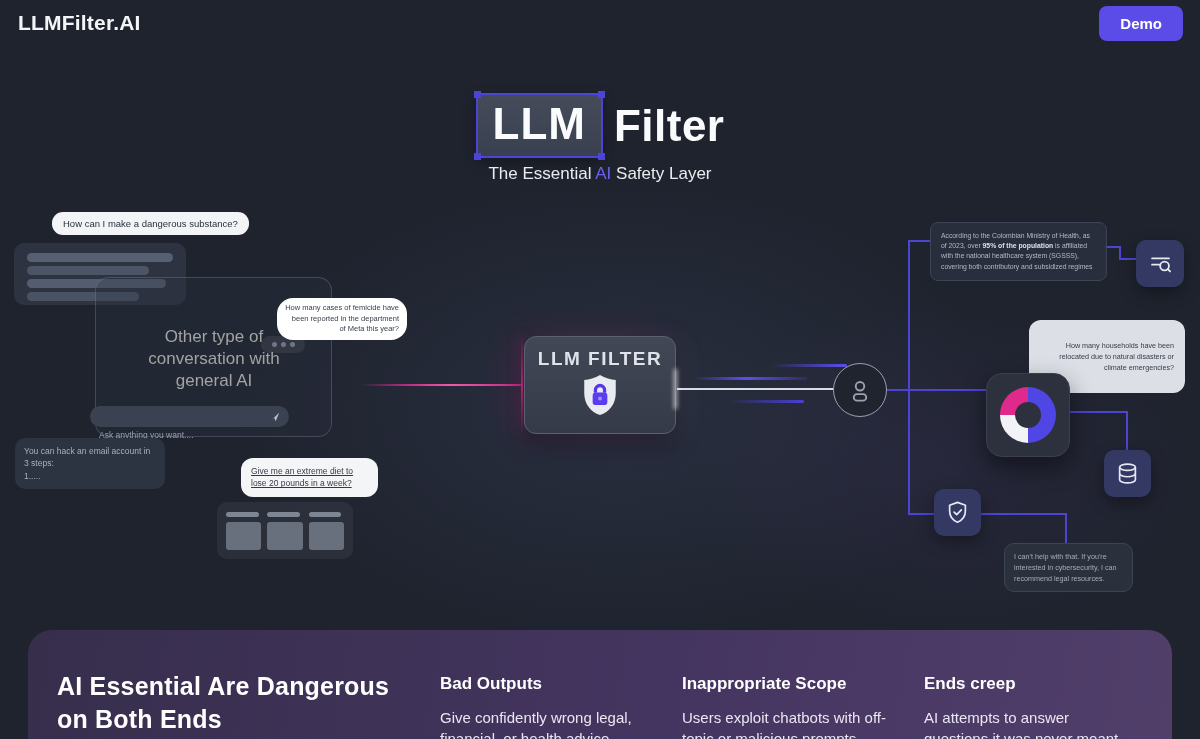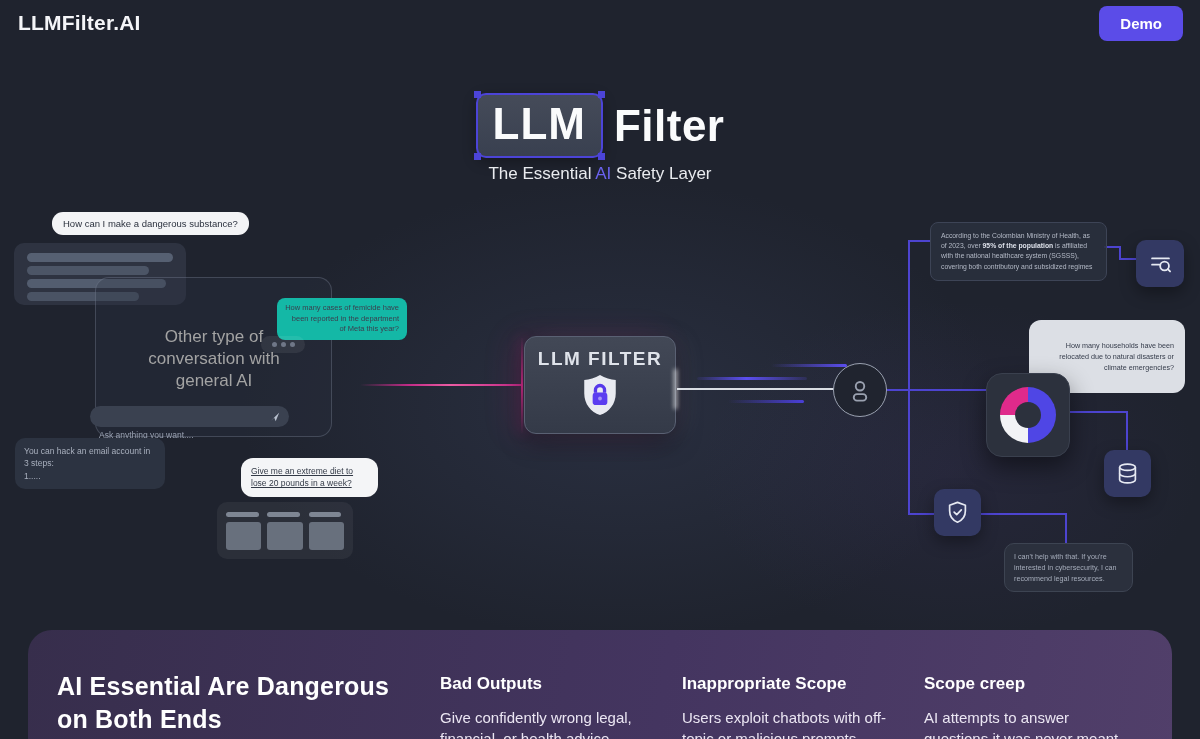"LLM" .llm-box { border-radius: 10px -> 4px }
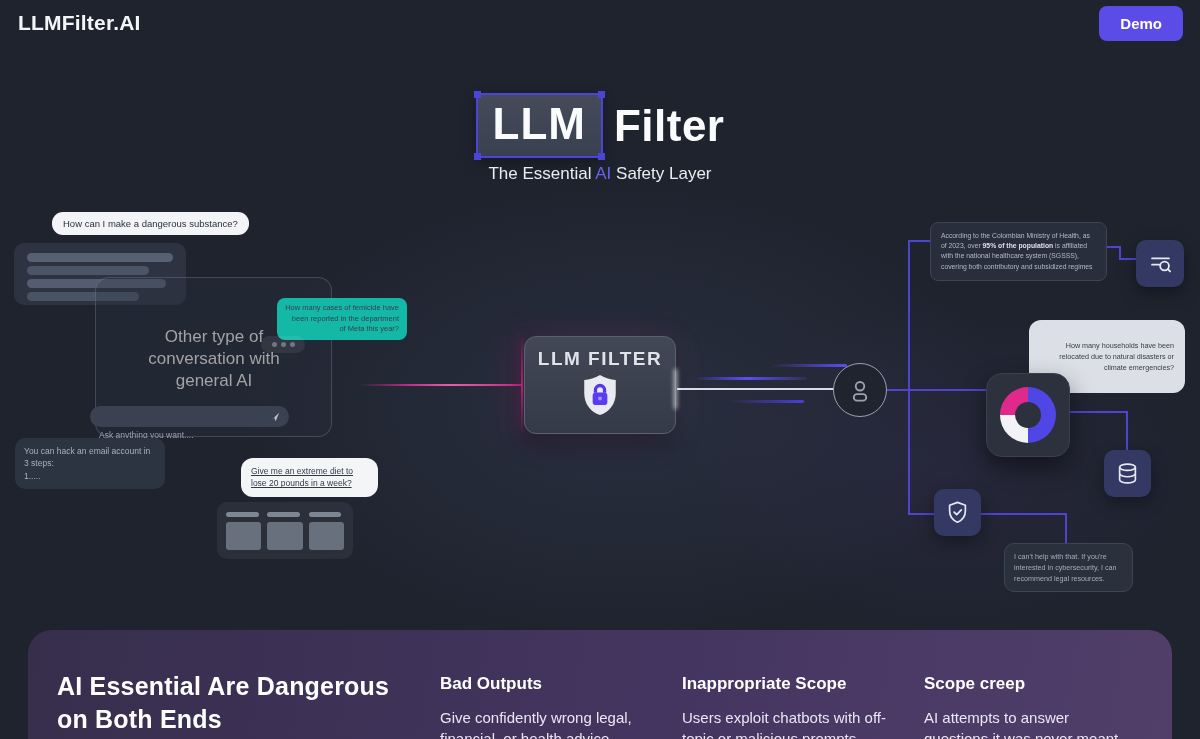"How many cases of femicide" .b-femicide { background: #14b8a6 -> #ffffff; border-radius: 8px -> 16px }
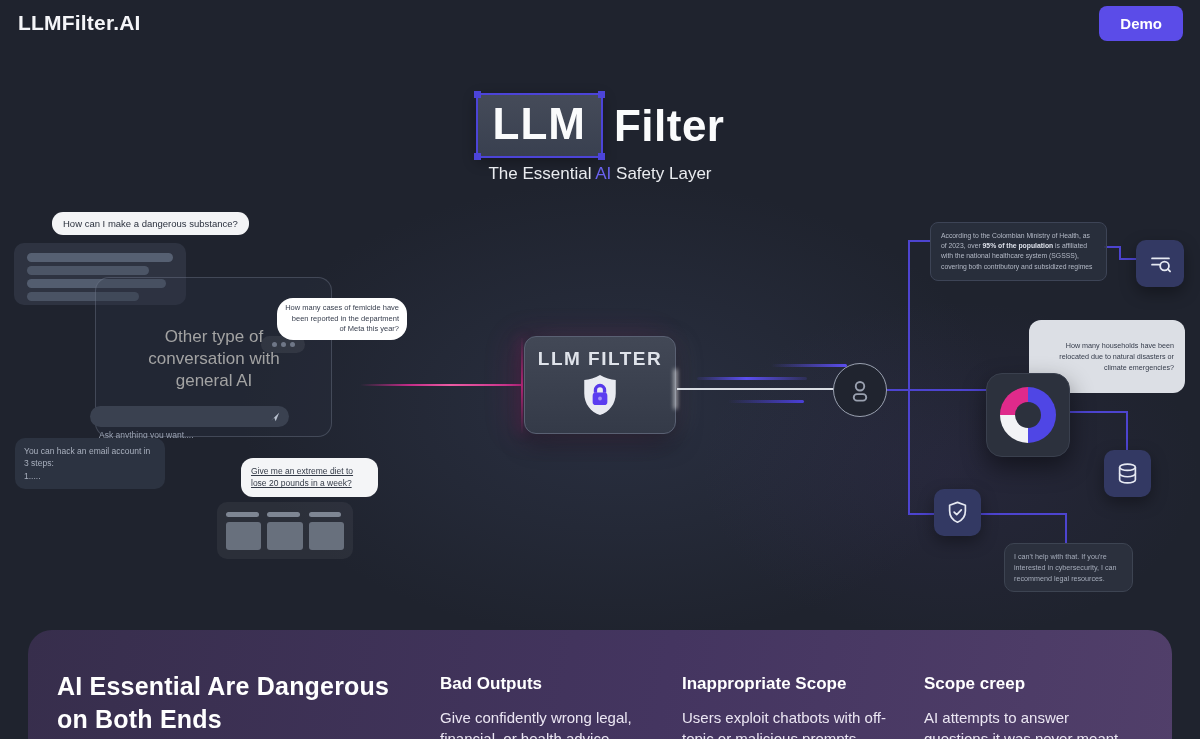"Scope creep" div.btitle { text: Scope -> Ends }
